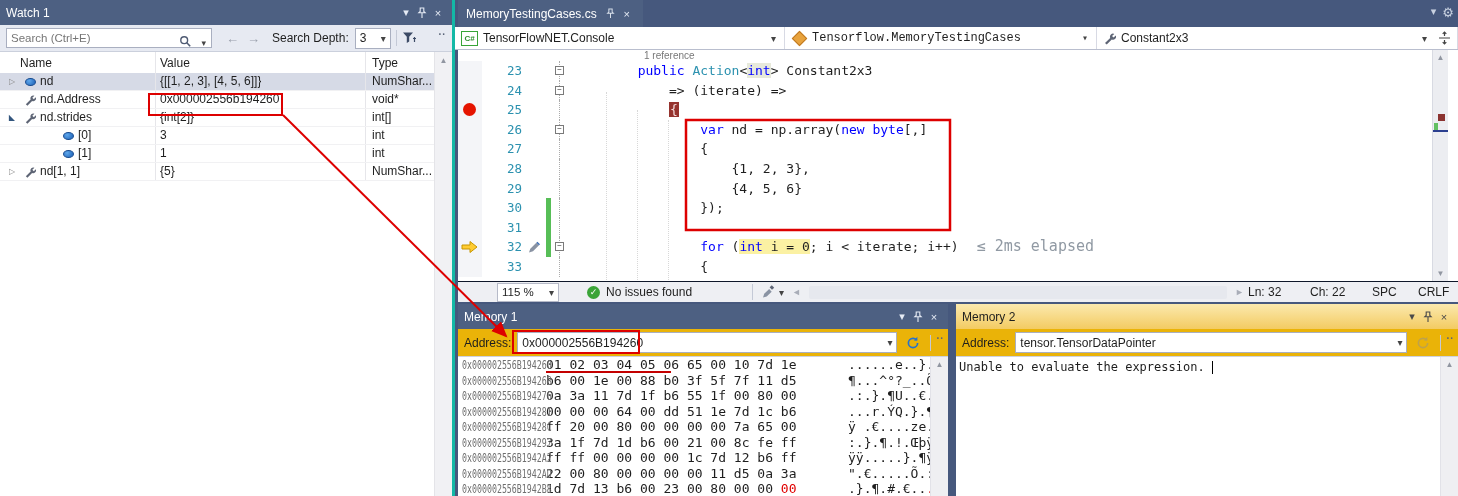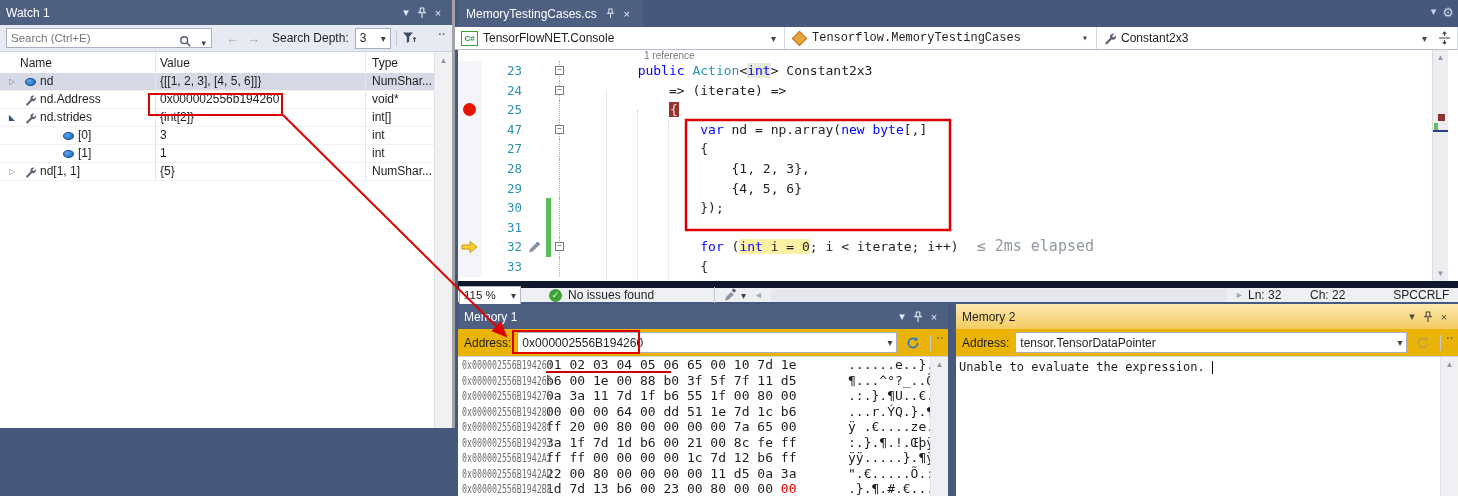"Watch 1" #watch { border-right: 3px solid #a3a3a3 -> 3px solid #14b8a6; height: 428px -> 496px }
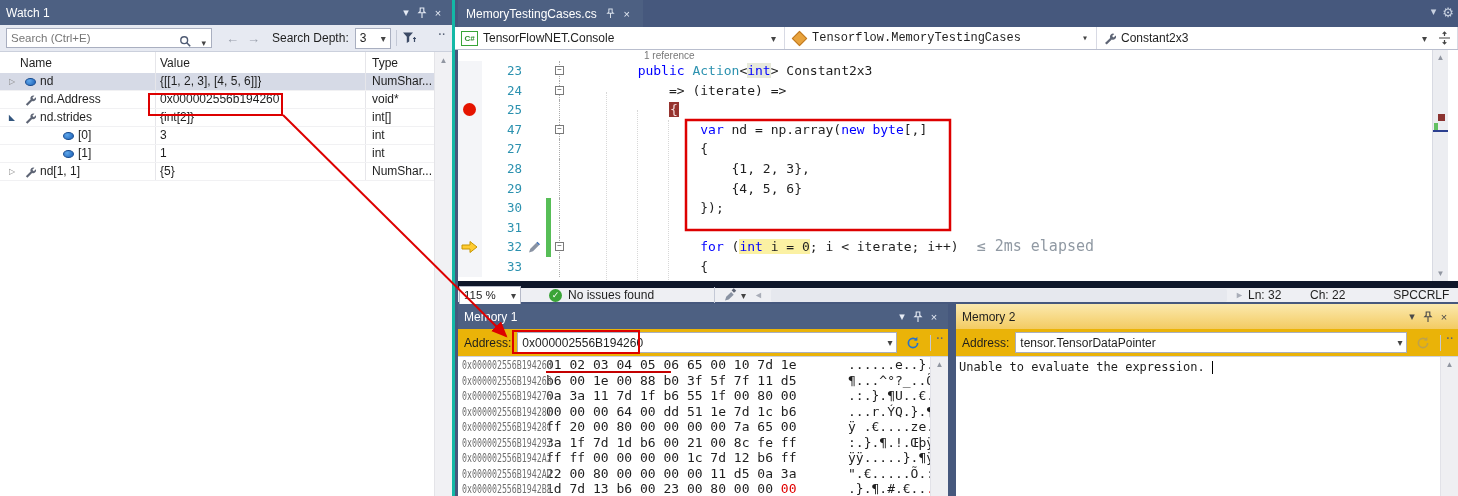"47" div.cell-num { text: 47 -> 26 }
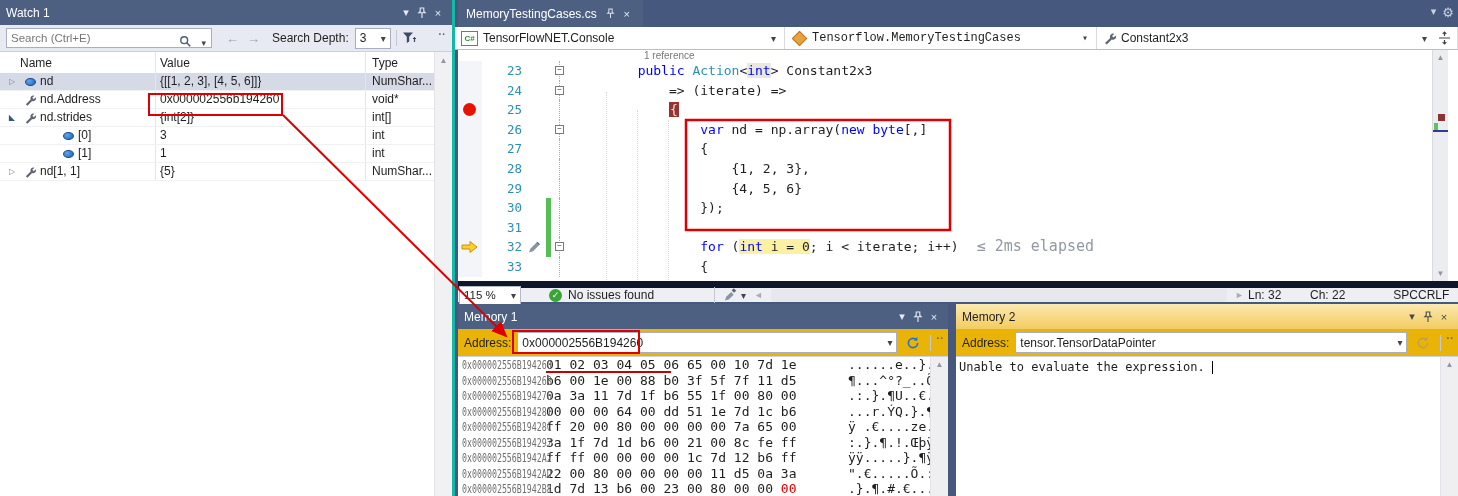"115 %" #ed-bottom { border-top: 7px solid #0f172a -> 1px solid #0f172a; padding-left: none -> 38px }
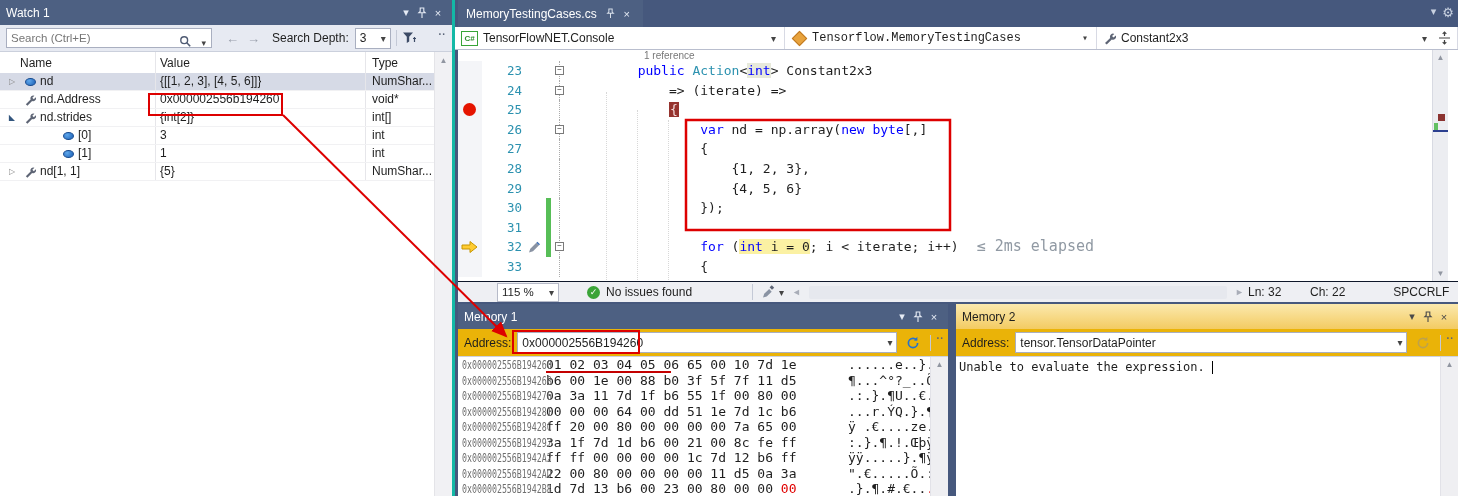"SPC" span { text-align: right -> none }
